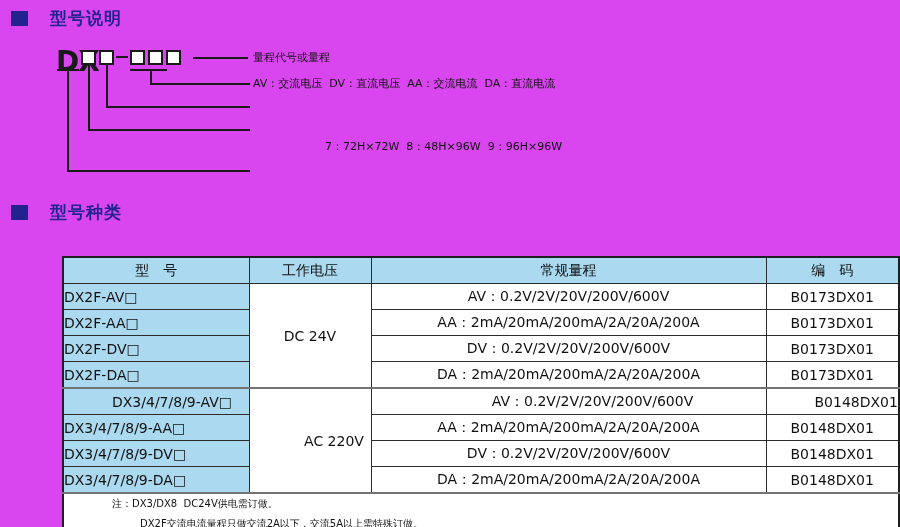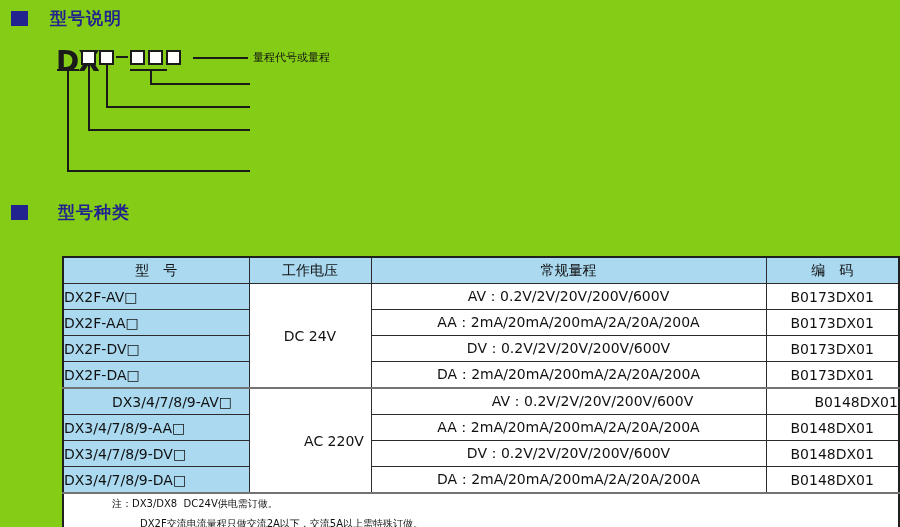"型号说明" #page { background: #84cc16 -> #d946ef }
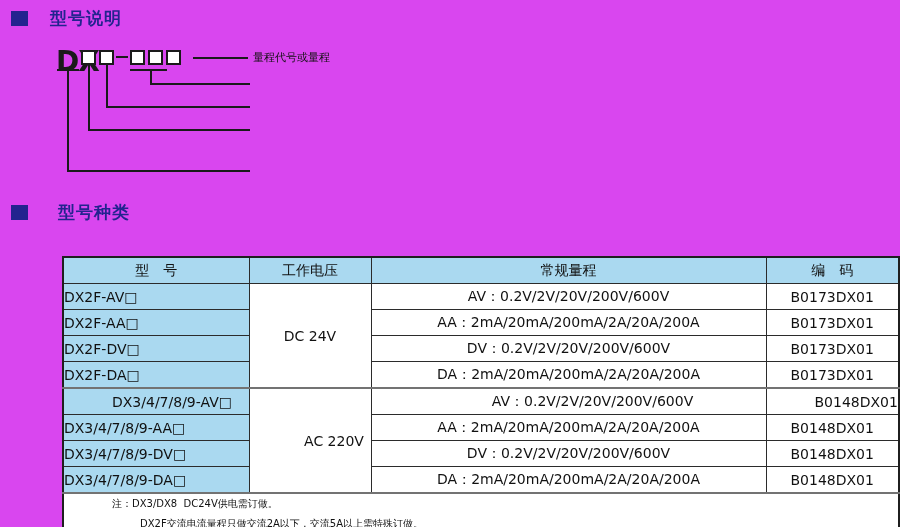"AV：交流电压 DV：直流电压 AA：交流电流 DA：直流电流" div.dlabel { html: none -> <div>AV：交流电压 DV：直流电压 AA：交流电流 DA：直流电流</div> }
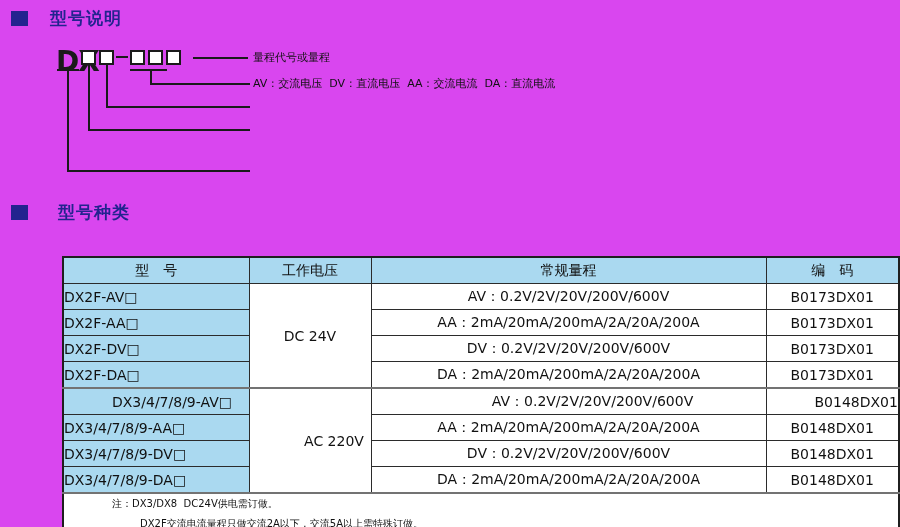"7：72H×72W 8：48H×96W 9：96H×96W" div.dlabel { html: none -> <div>7：72H×72W 8：48H×96W 9：96H×96W</div> }
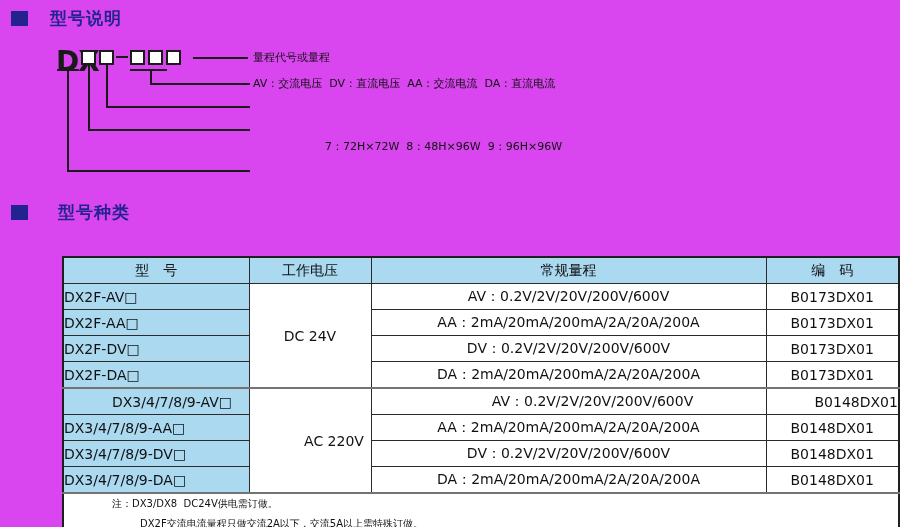"型号种类" div.sec-title { margin-left: 8px -> none }
